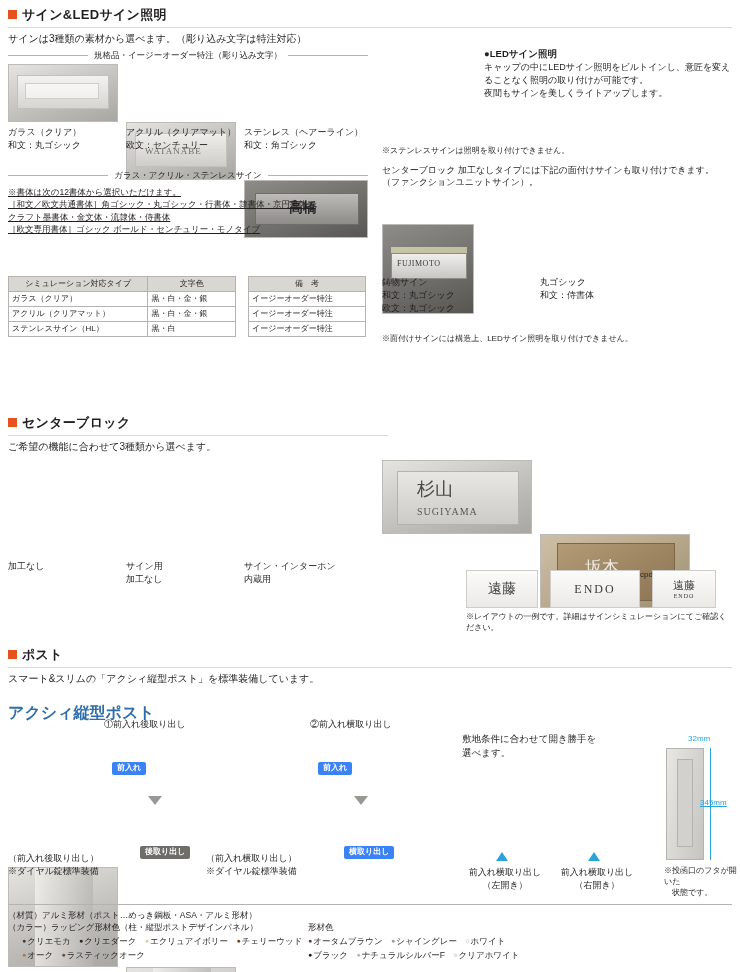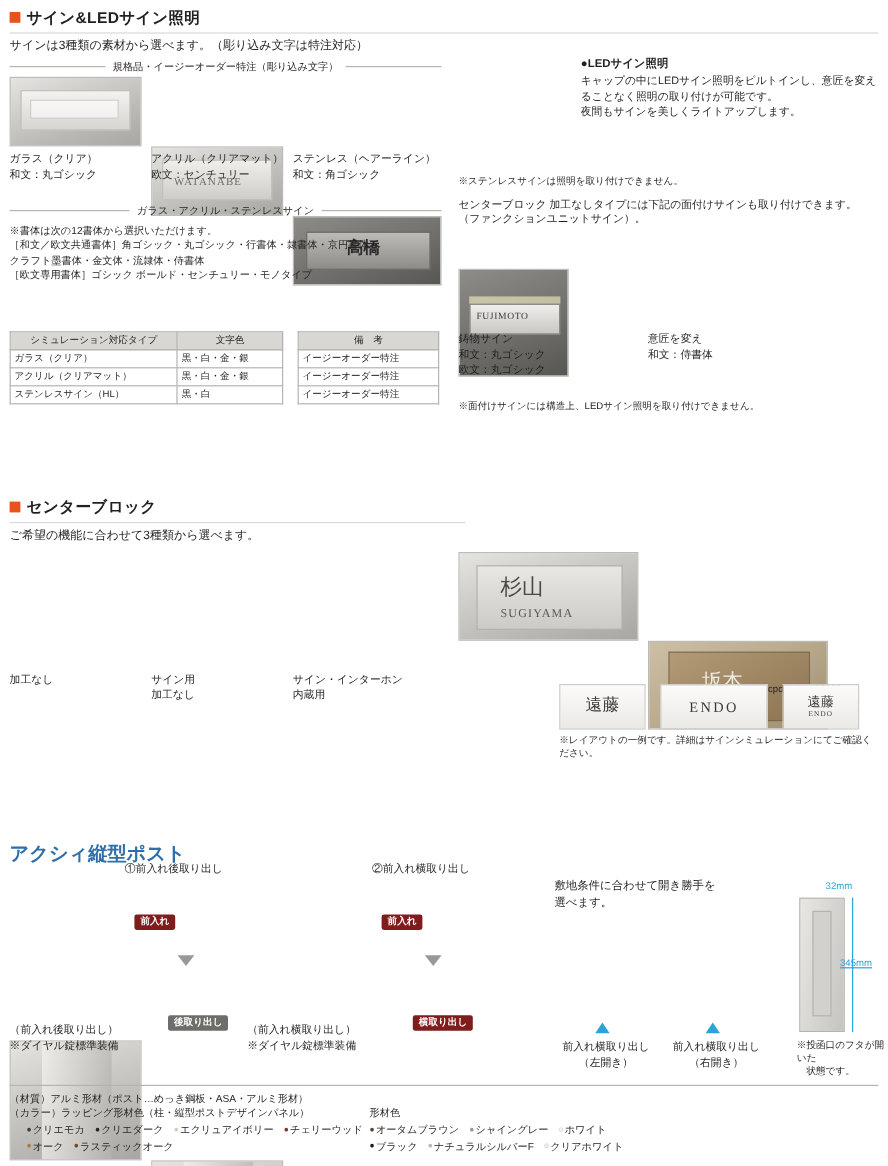"※書体は次の12書体から選択いただけます。" div.abs { text-decoration: none -> underline }
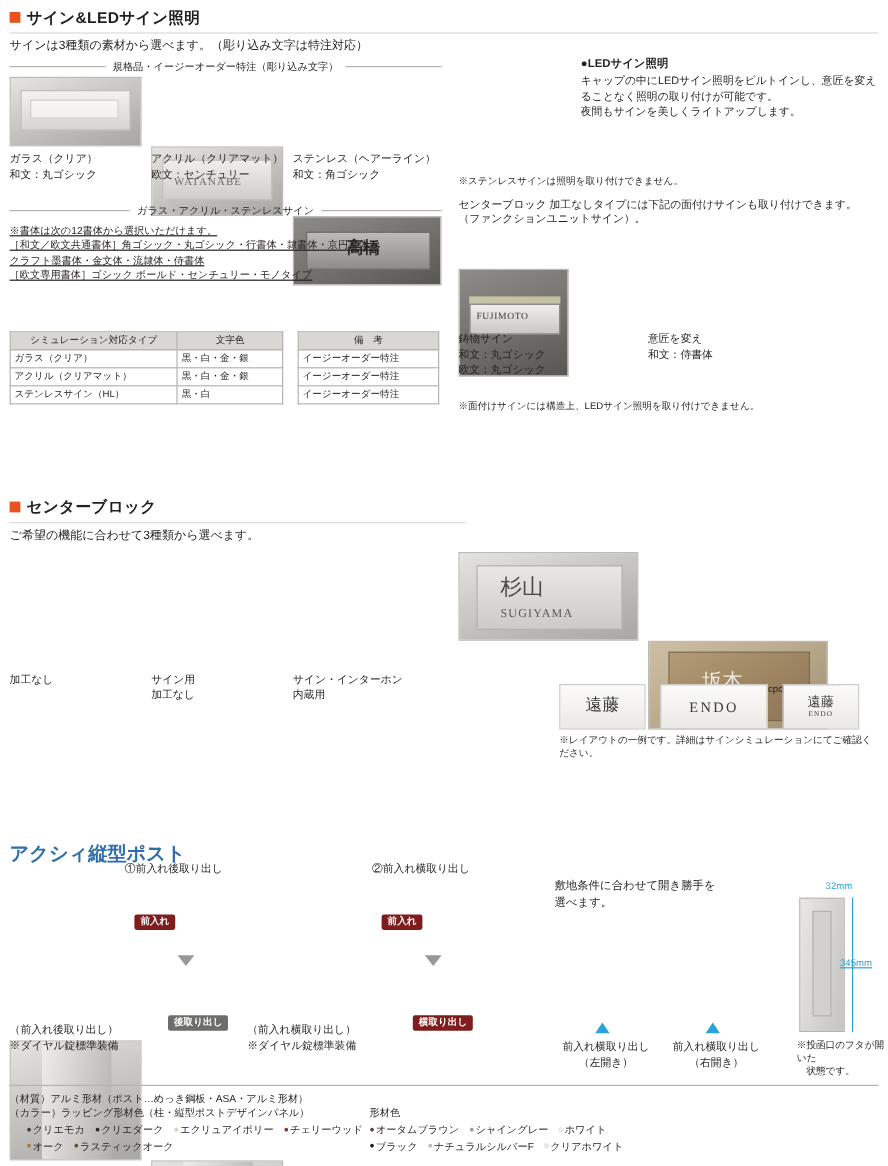"意匠を変え" div { text: 意匠を変え -> 丸ゴシック }
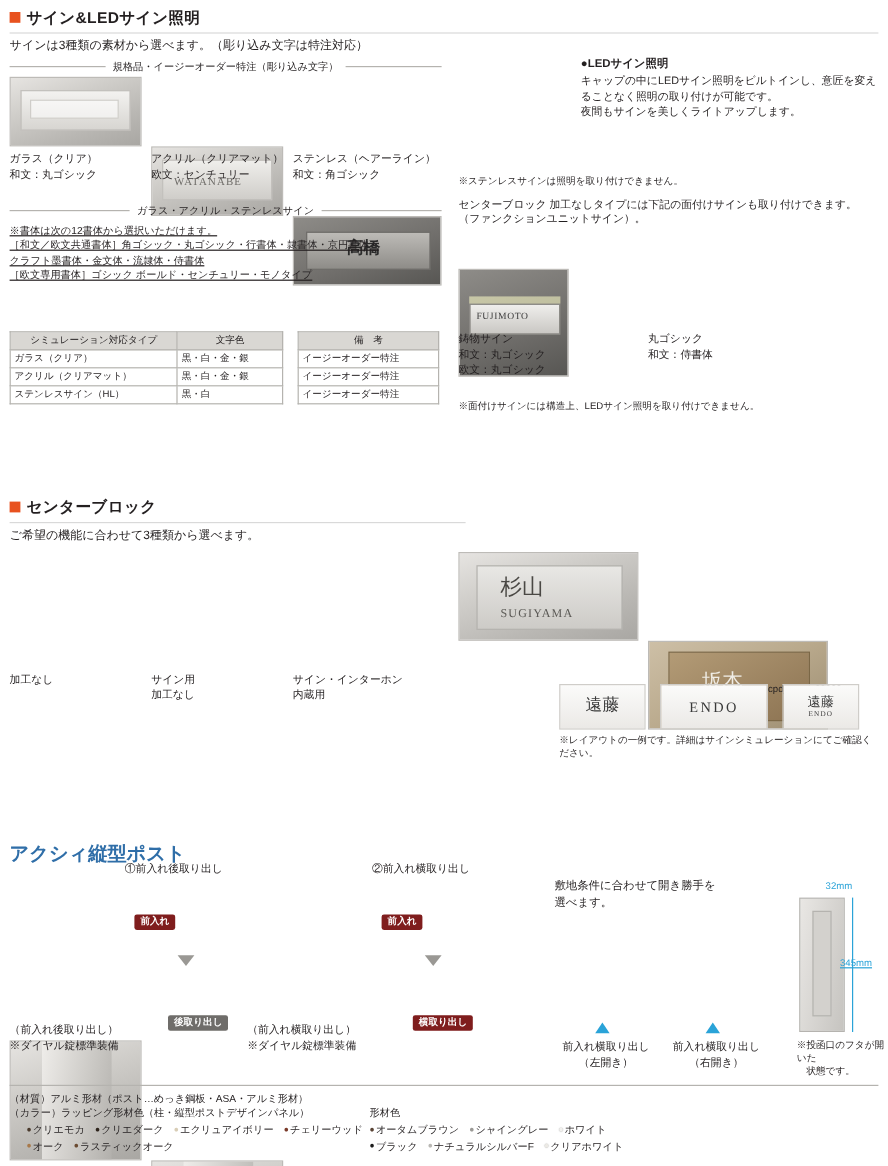"ポスト" div.abs { html: none -> <div> <div> <span></span> <span>ポスト</span> </div> <div></div> <div>スマート&amp;スリムの「アクシィ縦型ポスト」を標準装備しています。</div> </div> }
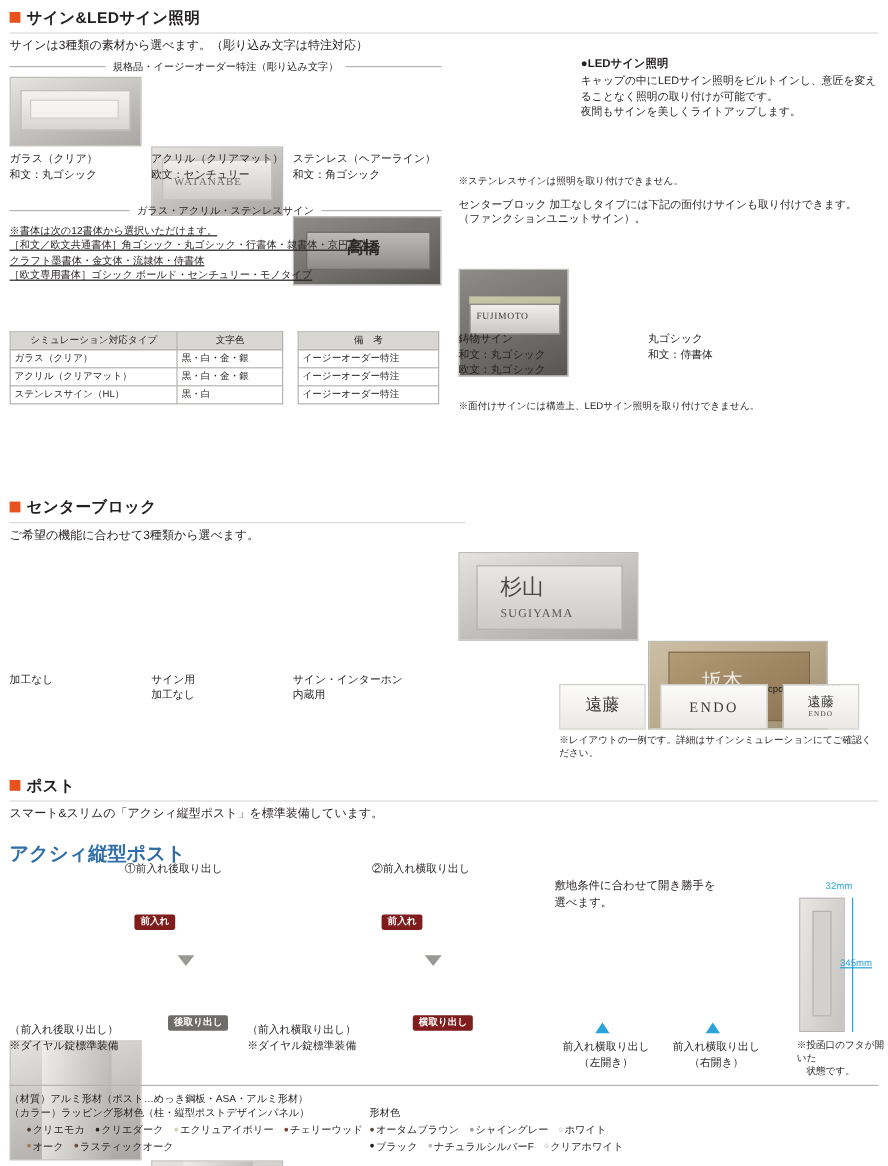"前入れ" .tag-blue { background: #7f1d1d -> #3b82f6 }
